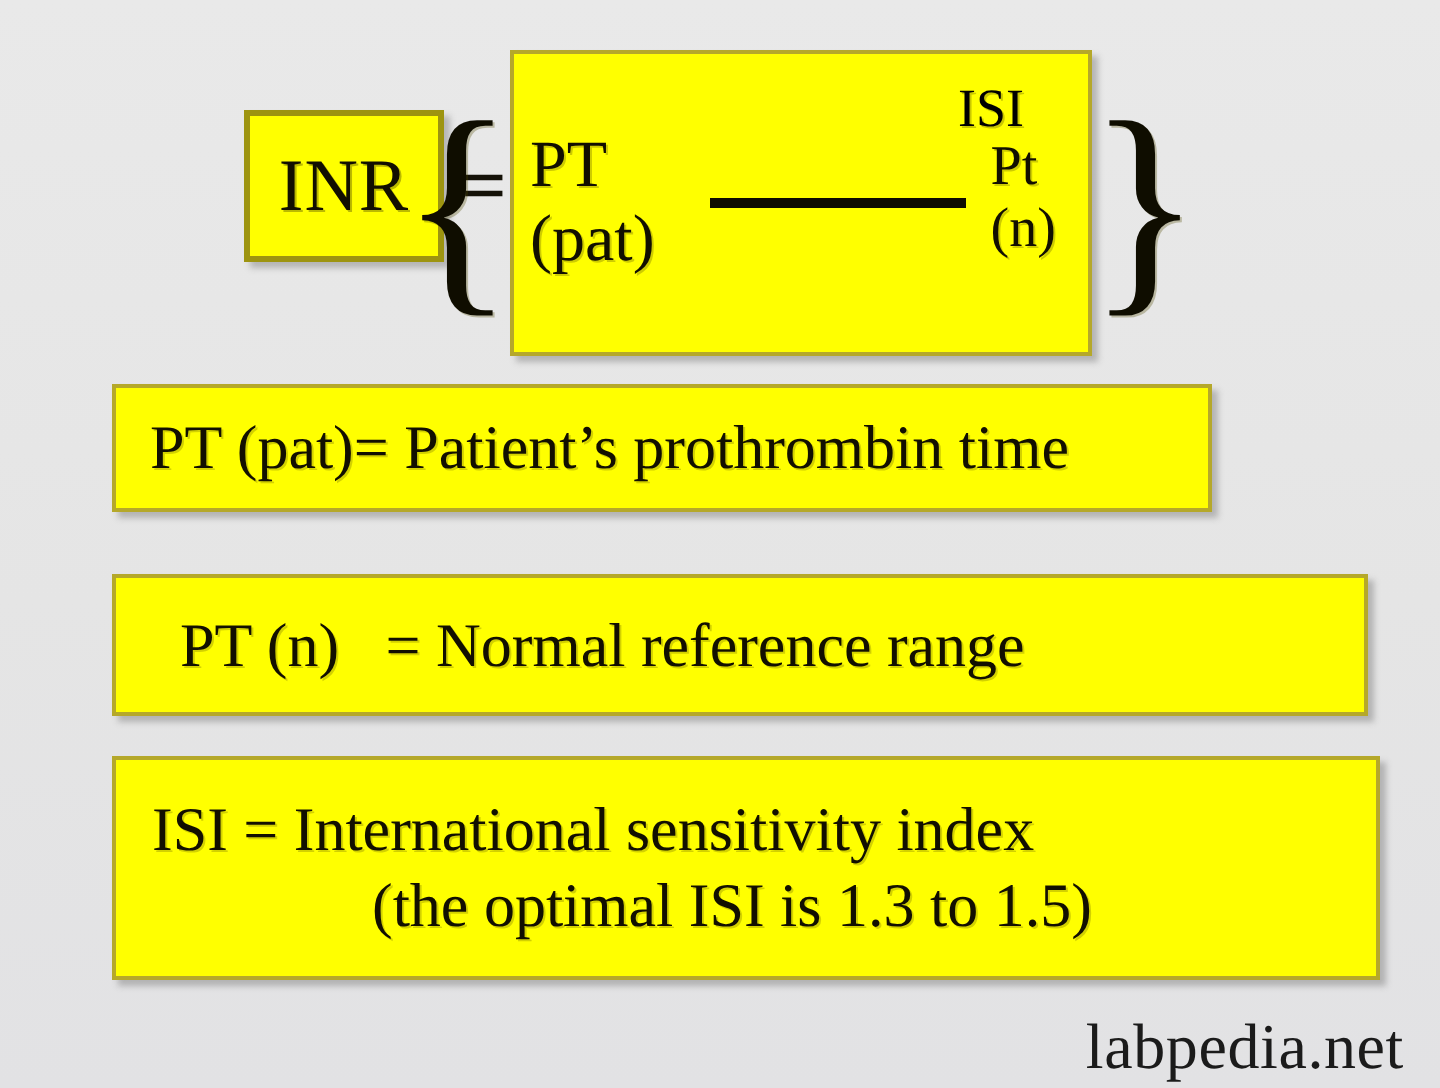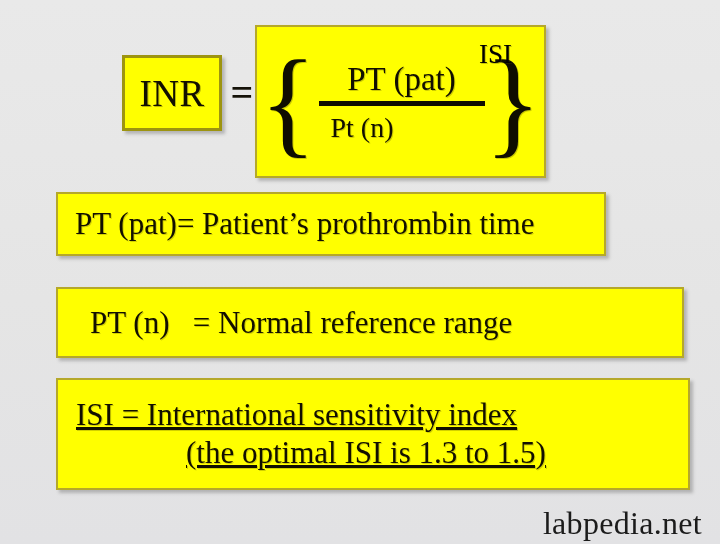"PT (pat)" #fraction { flex-direction: column -> none }
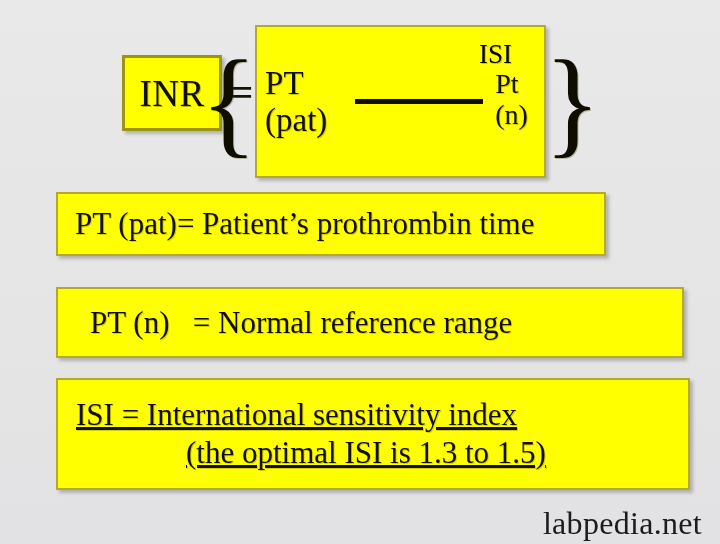"ISI = International sensitivity index" #def-box-3 { text-decoration: underline -> none }
